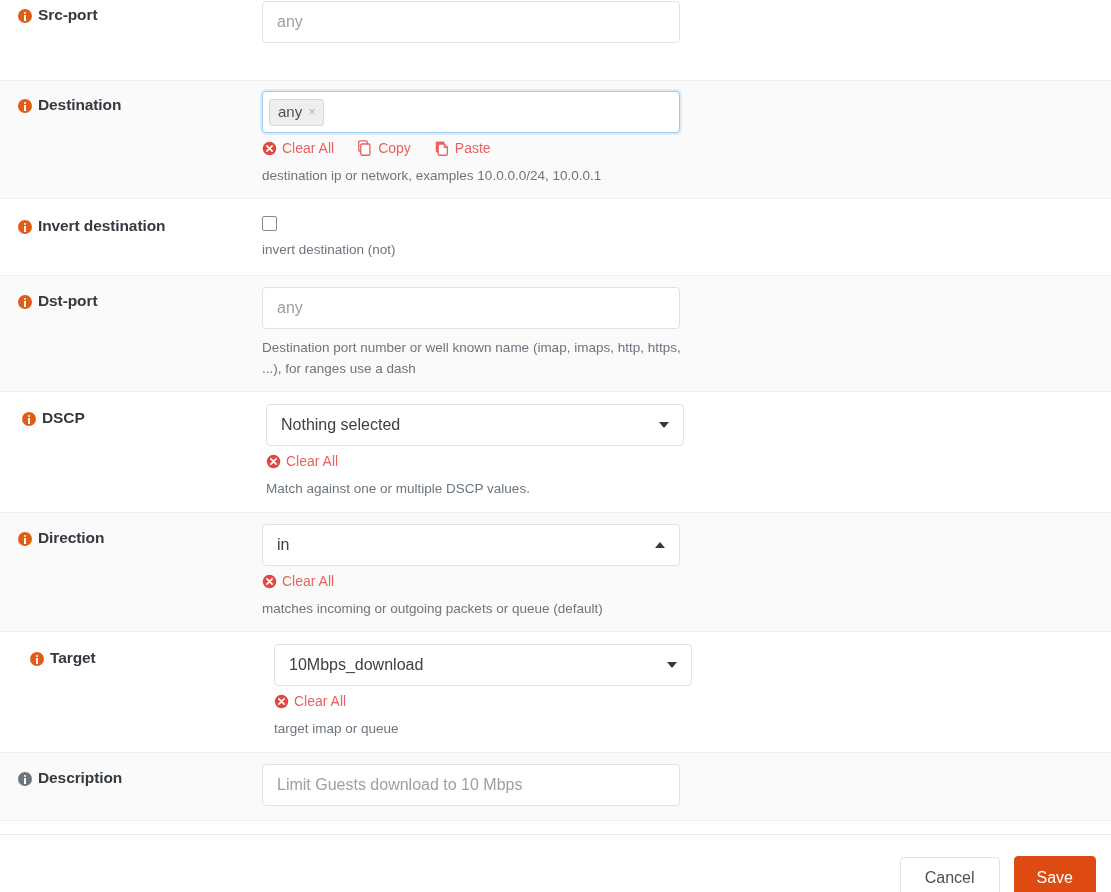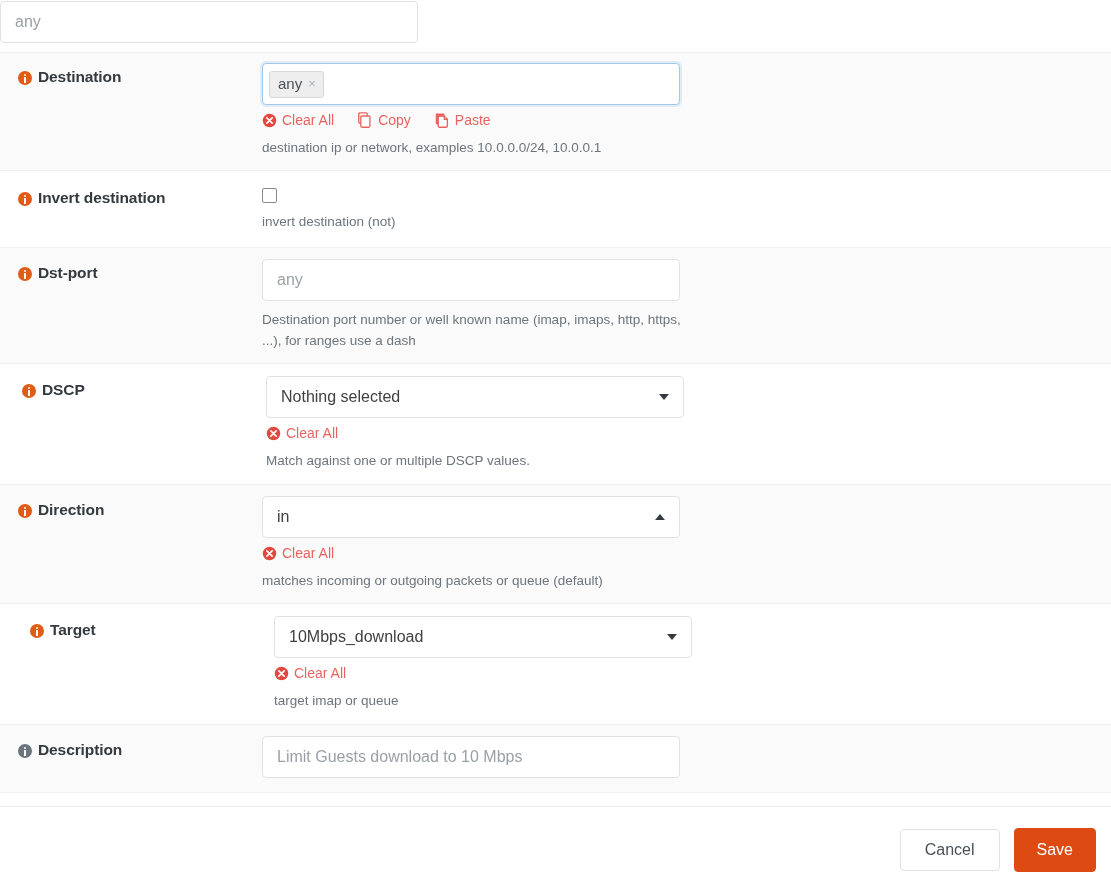"Src-port" div.label-col { html: none -> <div> <span></span> <span>Src-port</span> </div> }
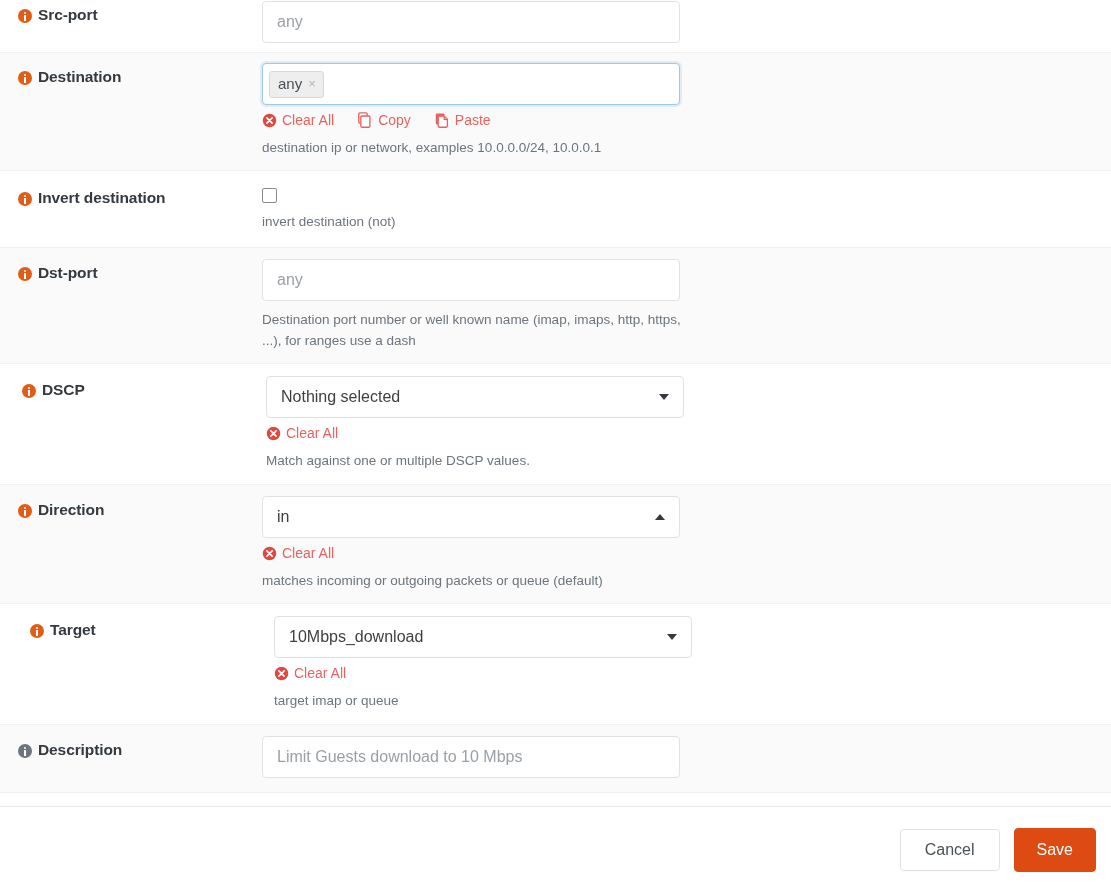"Destination" .r-dest { margin-top: none -> 28px }
